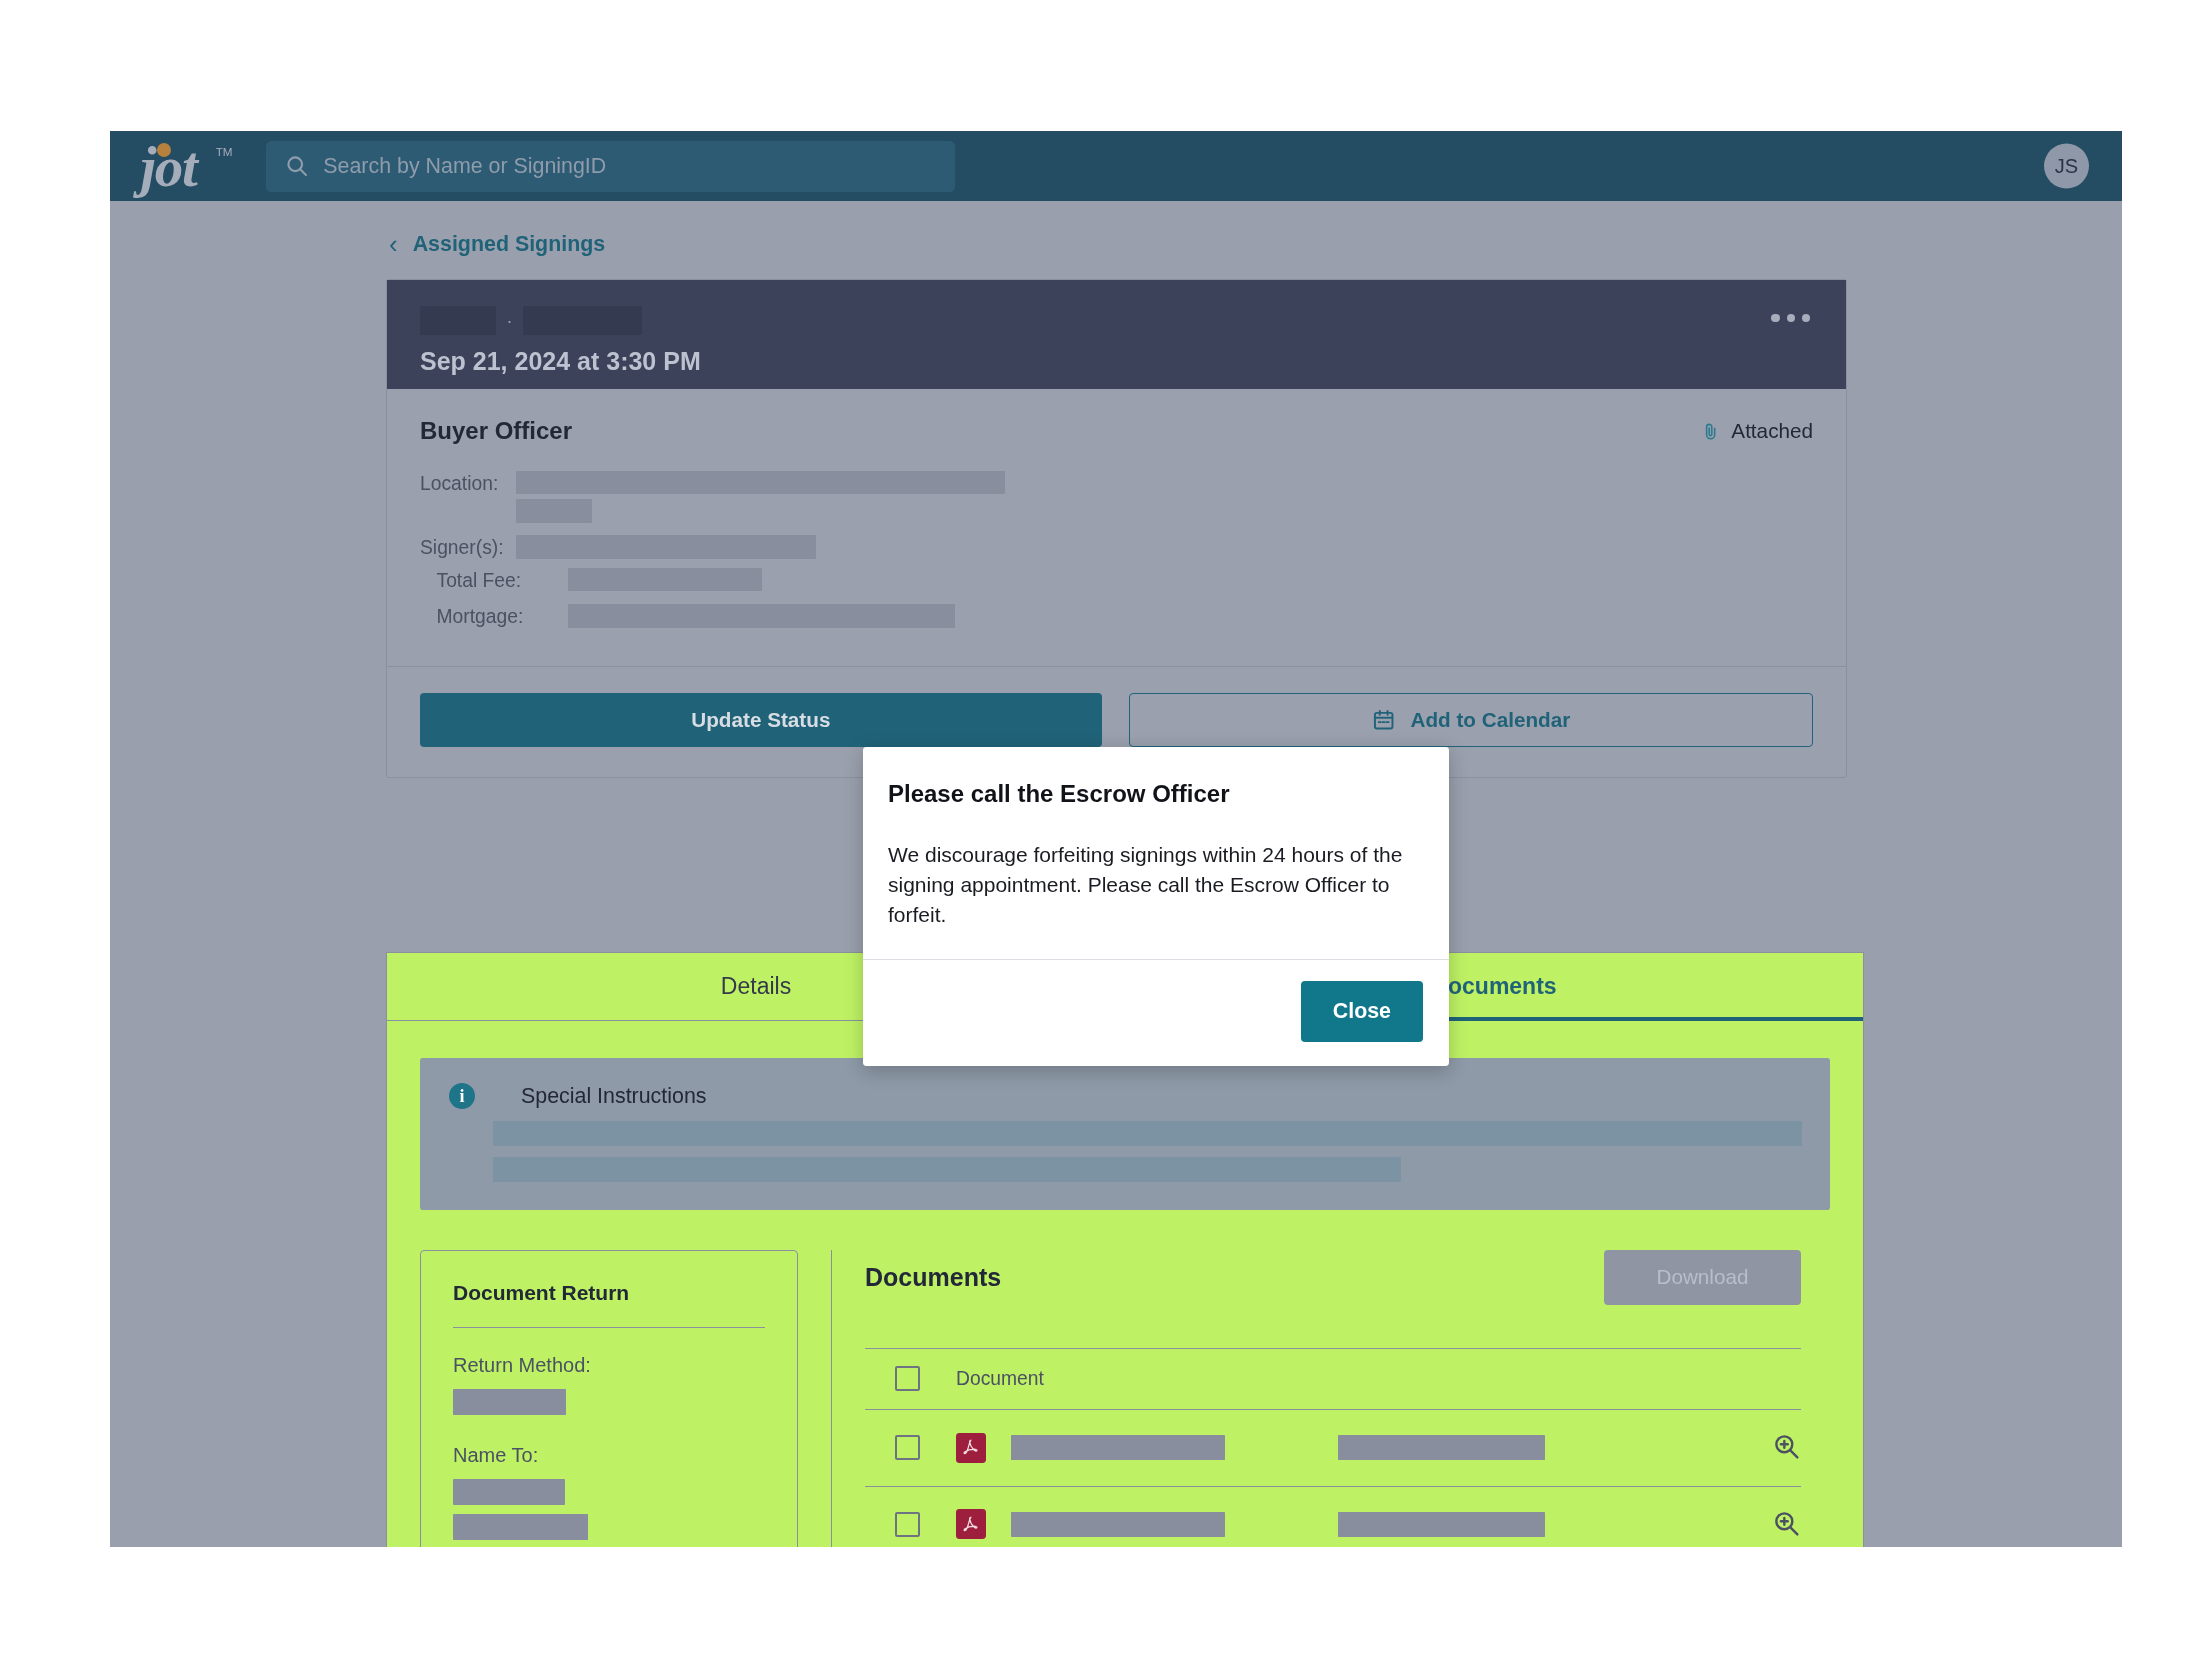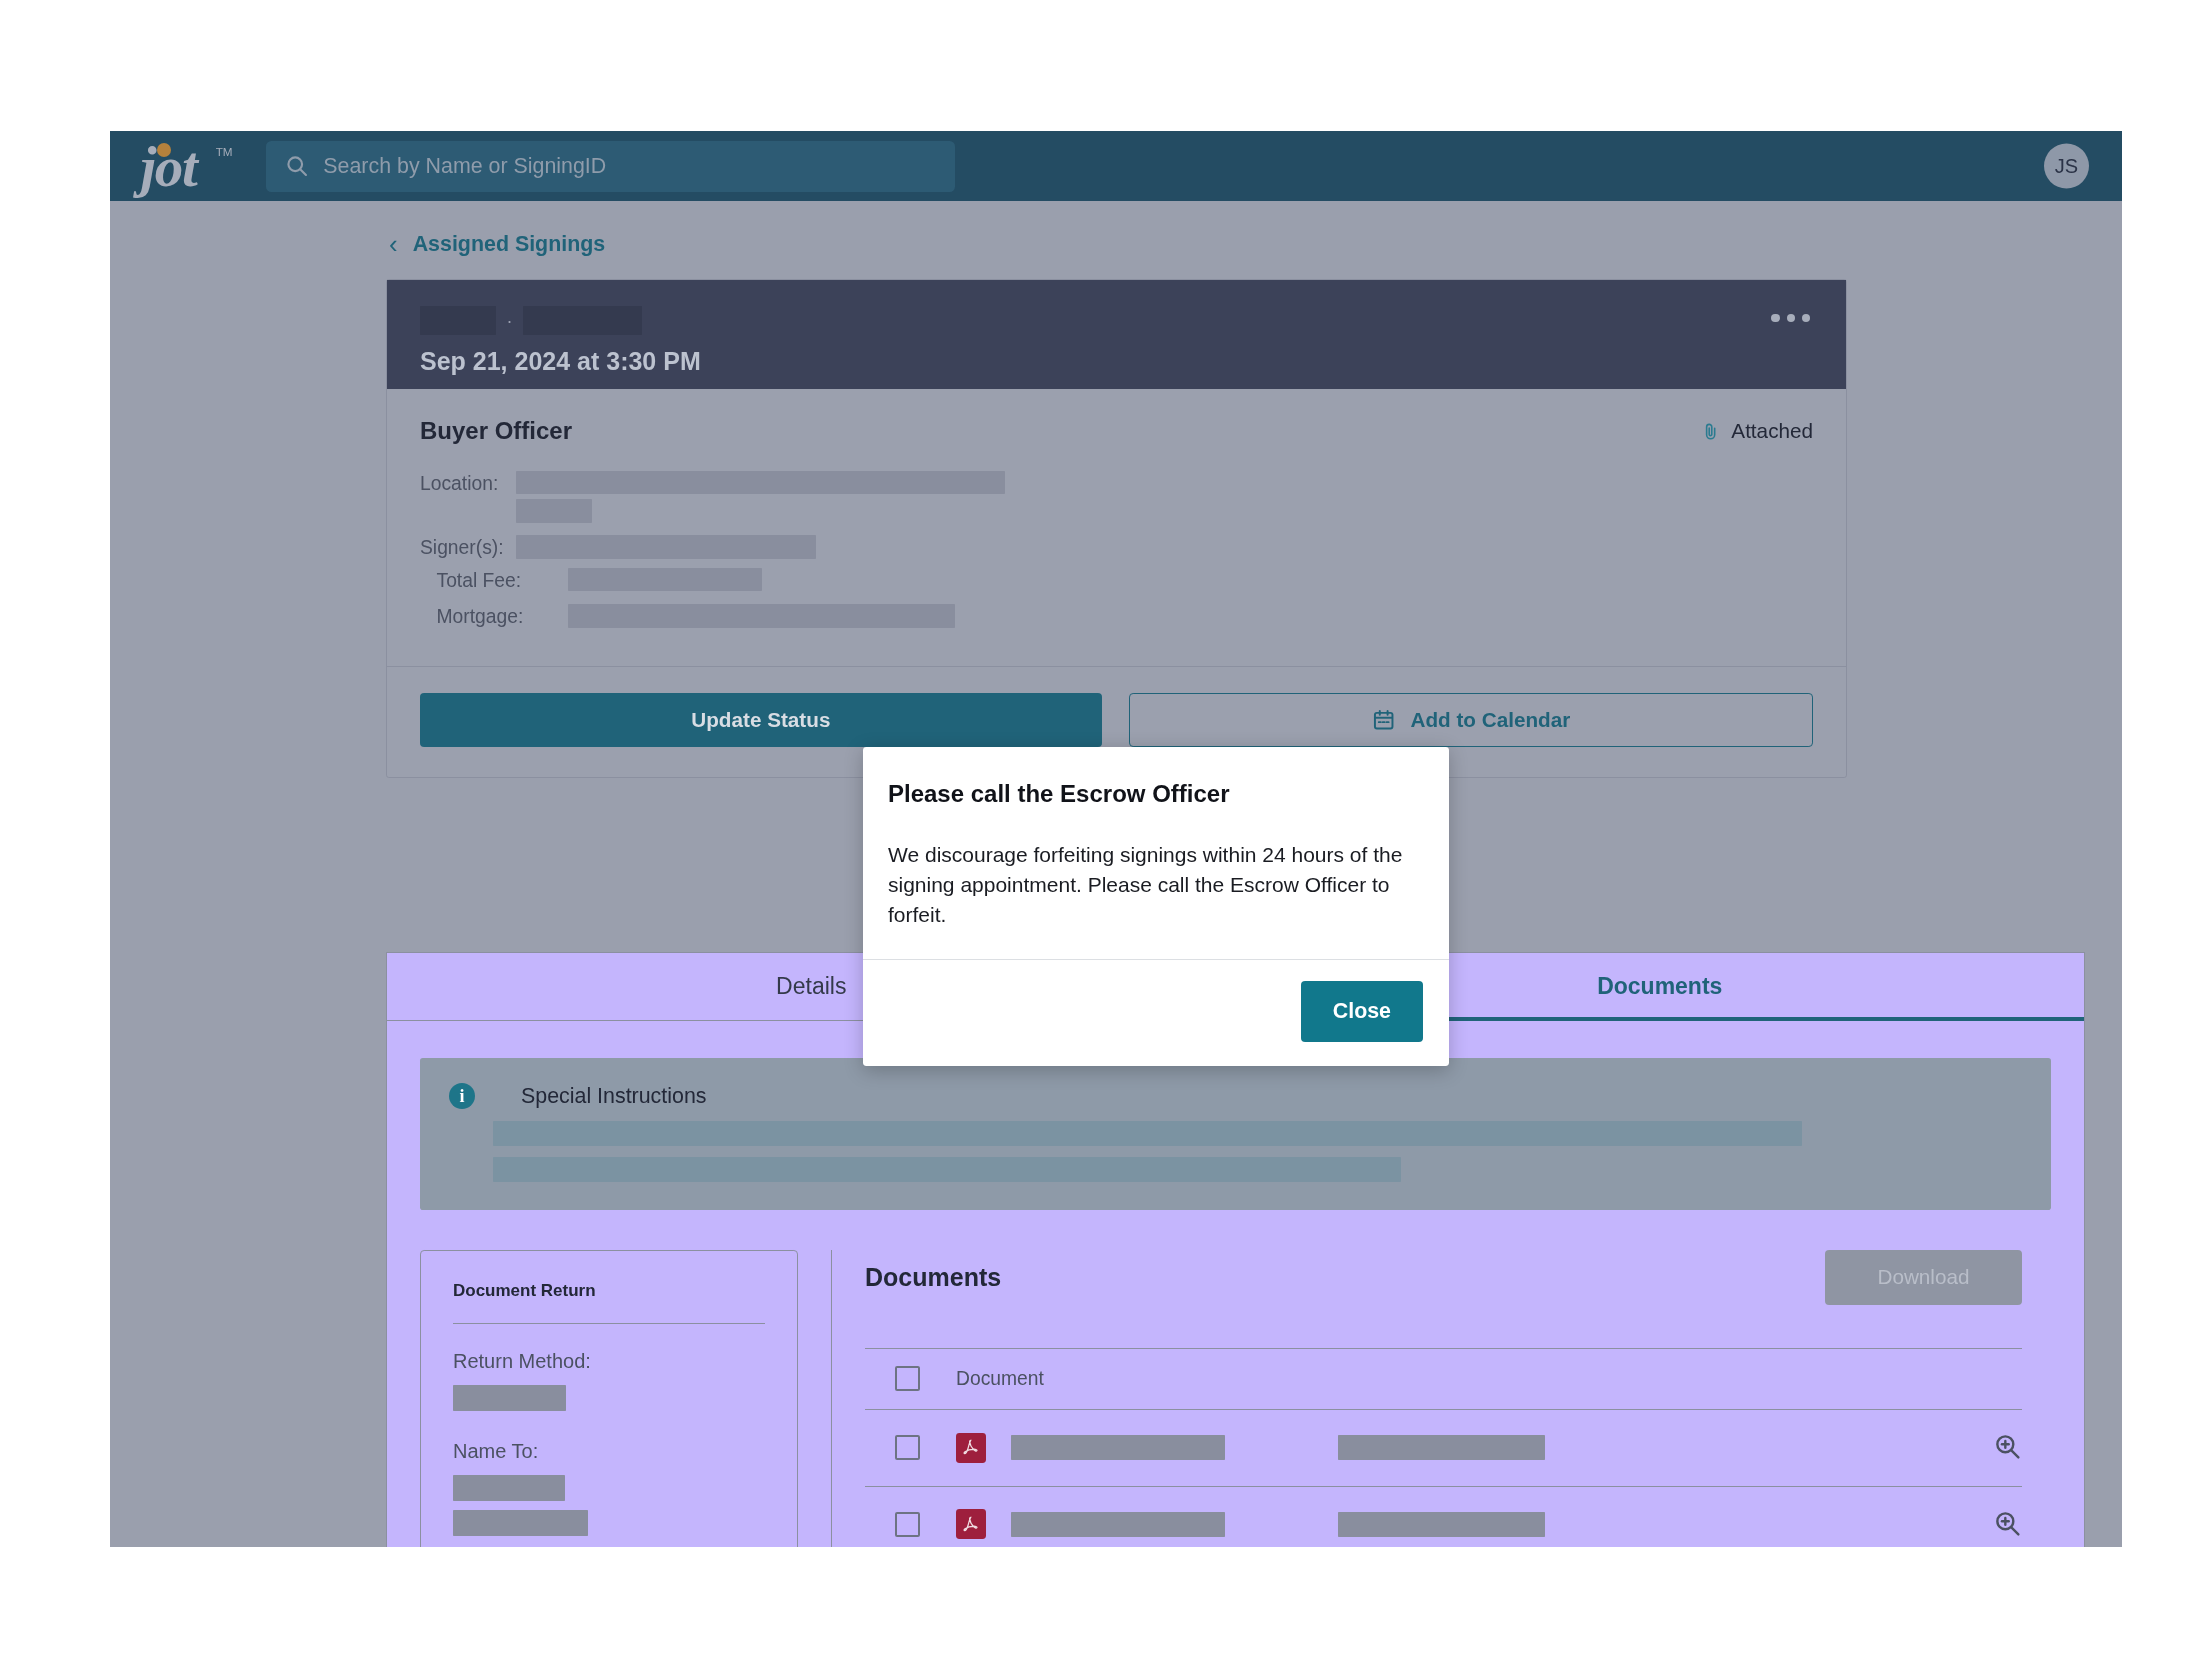"Details" #tabs-panel { background: #c4b5fd -> #bef264; width: 1699px -> 1478px }
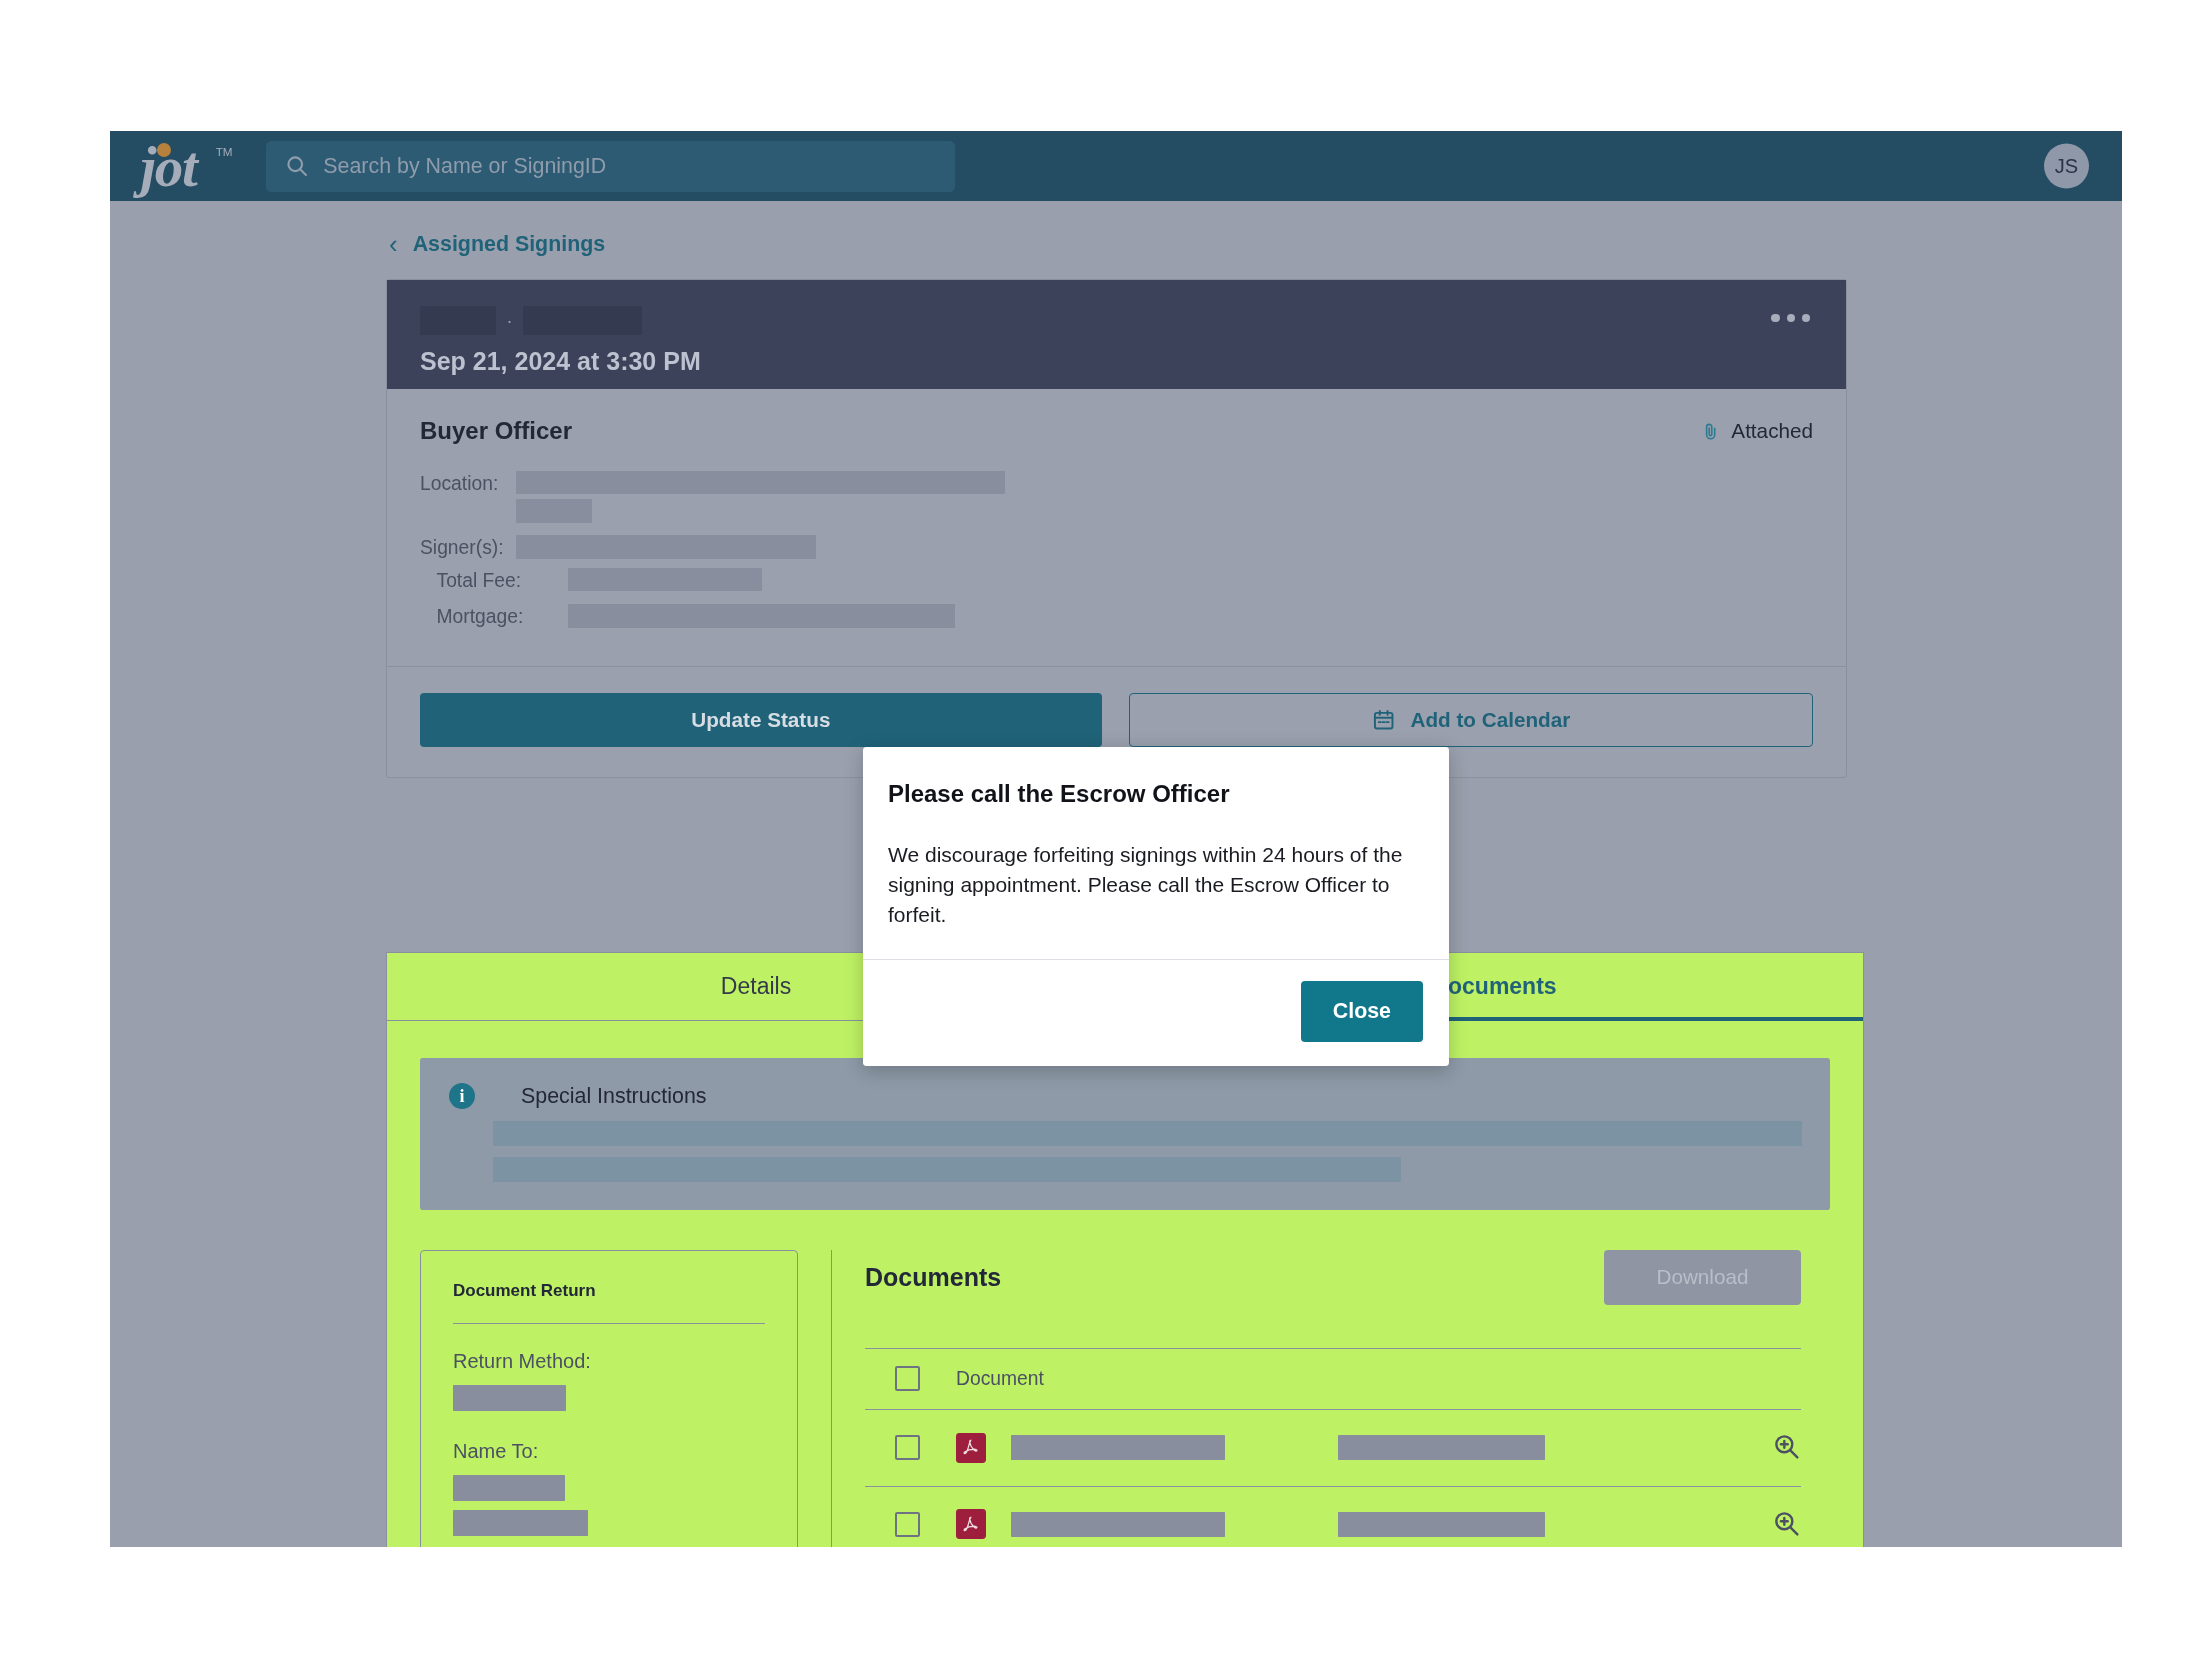"Document Return" #doc-return .dr-title { font-size: 17px -> 21px }
